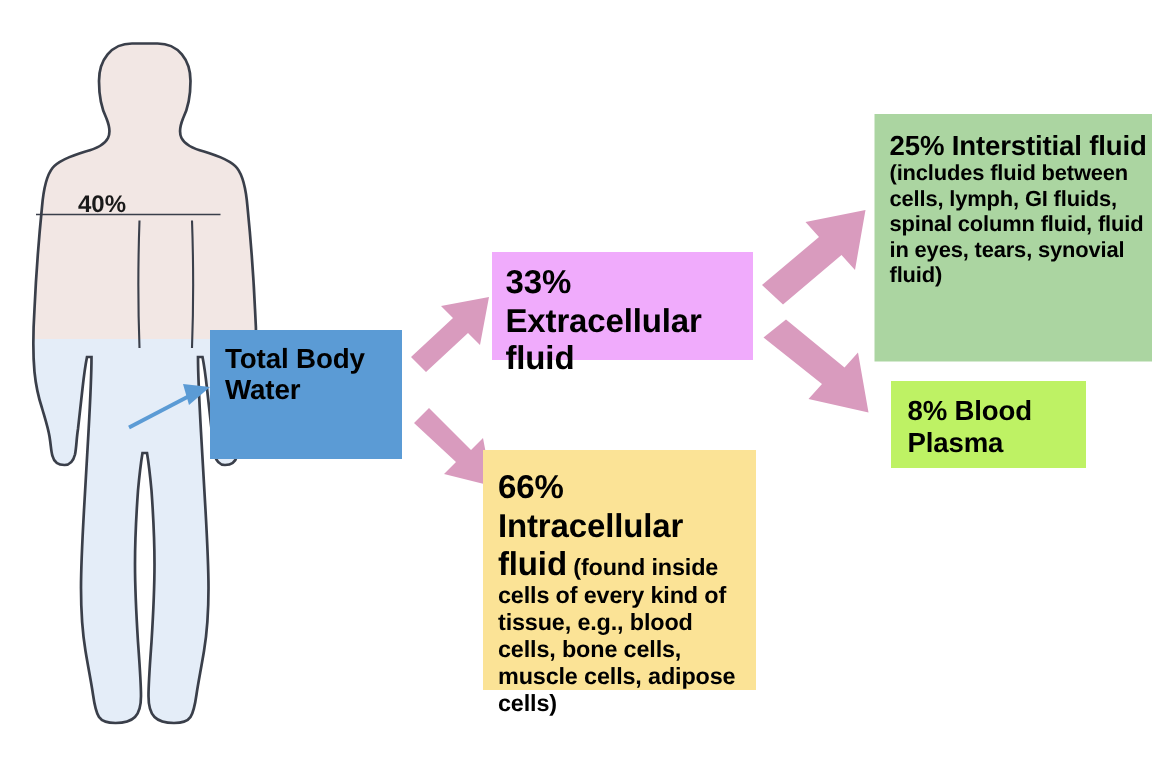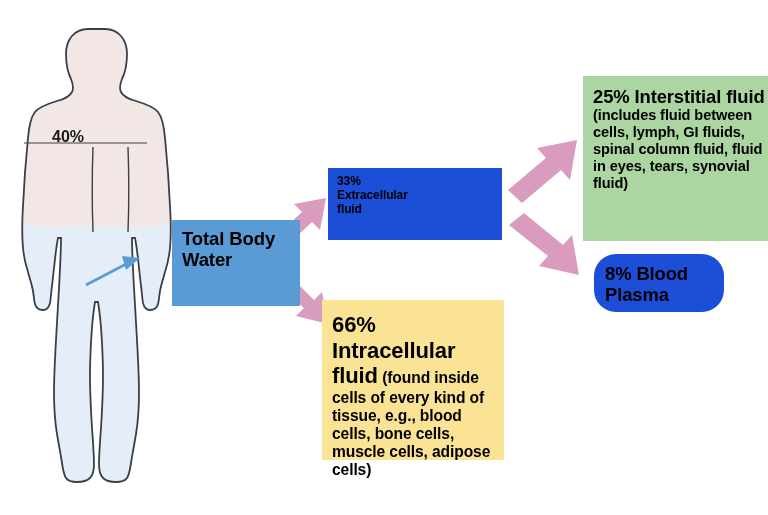"33%" #box-ecf { background: #1d4ed8 -> #f0abfc; font-size: 12px -> 22px }
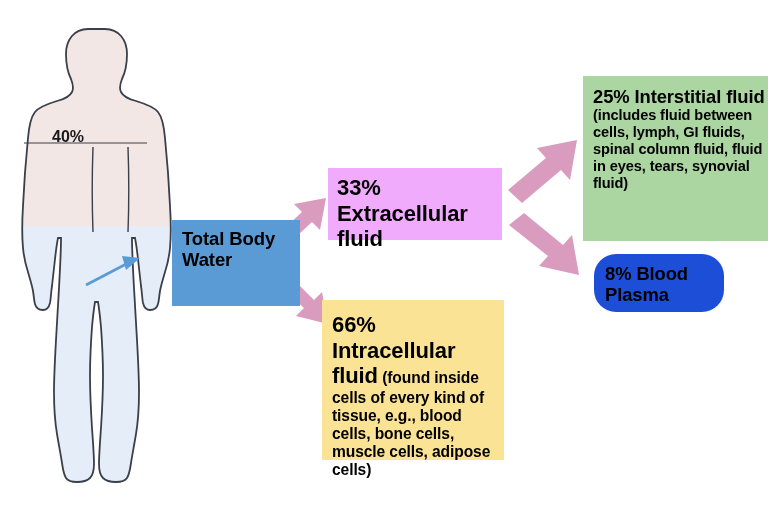"Total Body" #box-tbw { margin-left: 32px -> none }
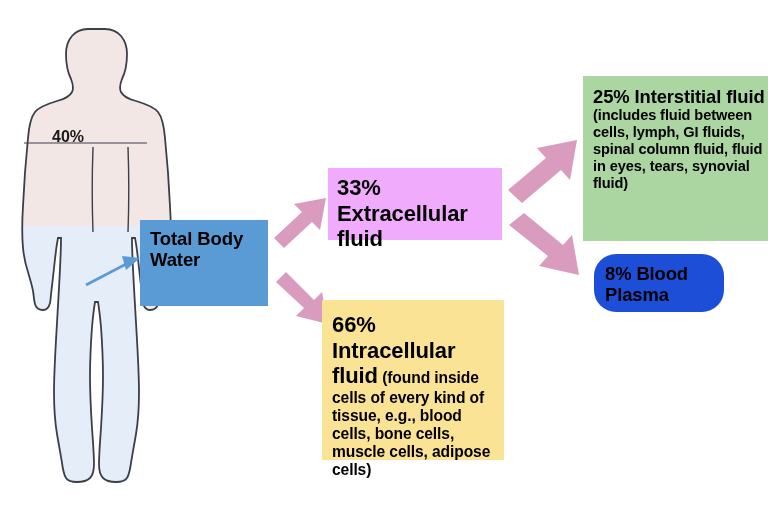"8% Blood" #box-plasma { background: #1d4ed8 -> #bef264; border-radius: 22px -> none }
